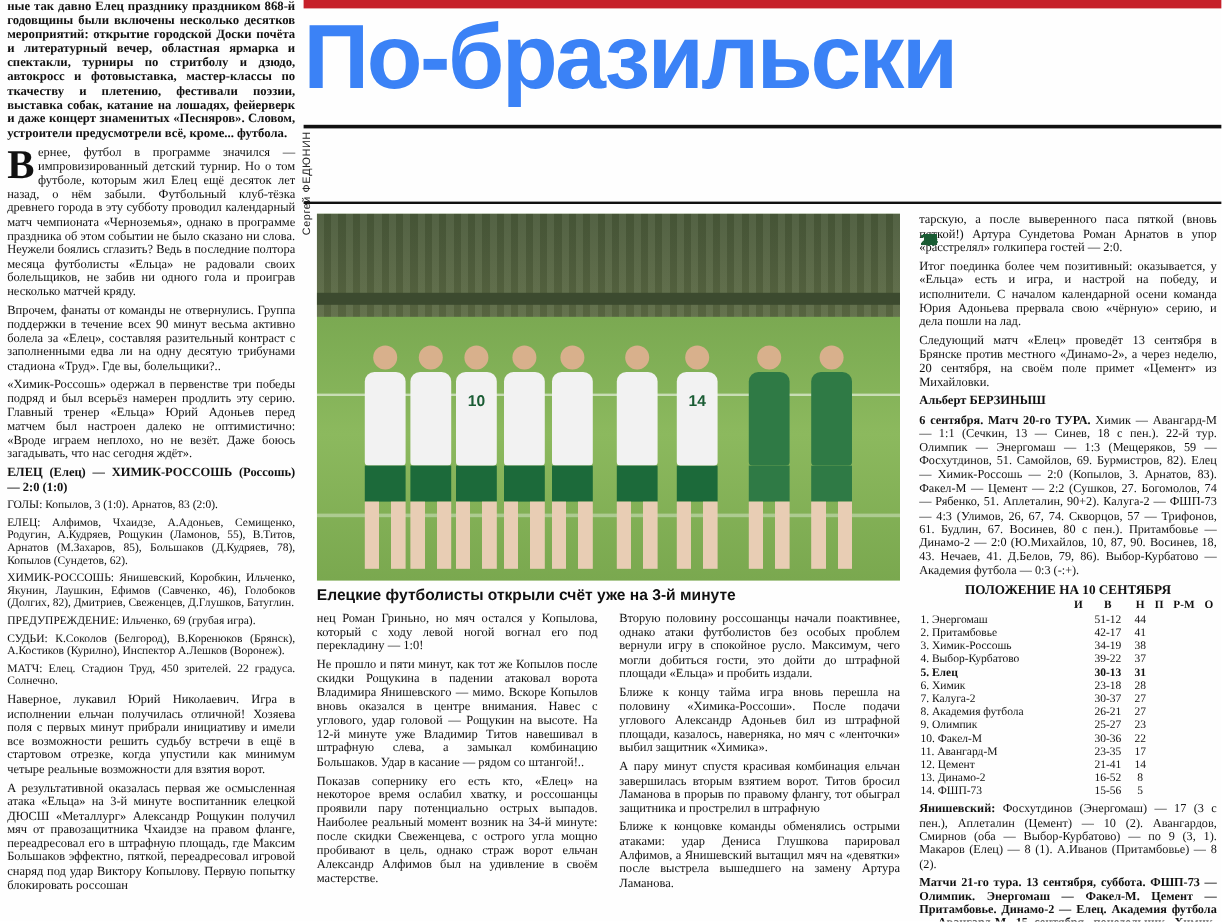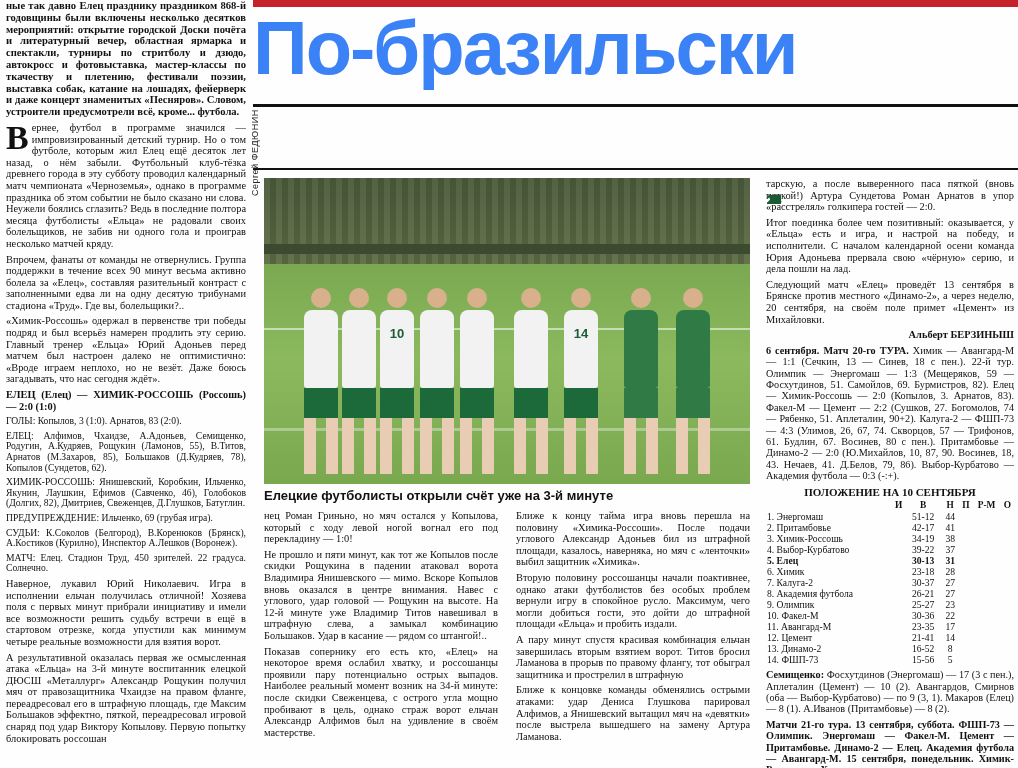"Альберт БЕРЗИНЫШ" .center-b { text-align: right -> left }
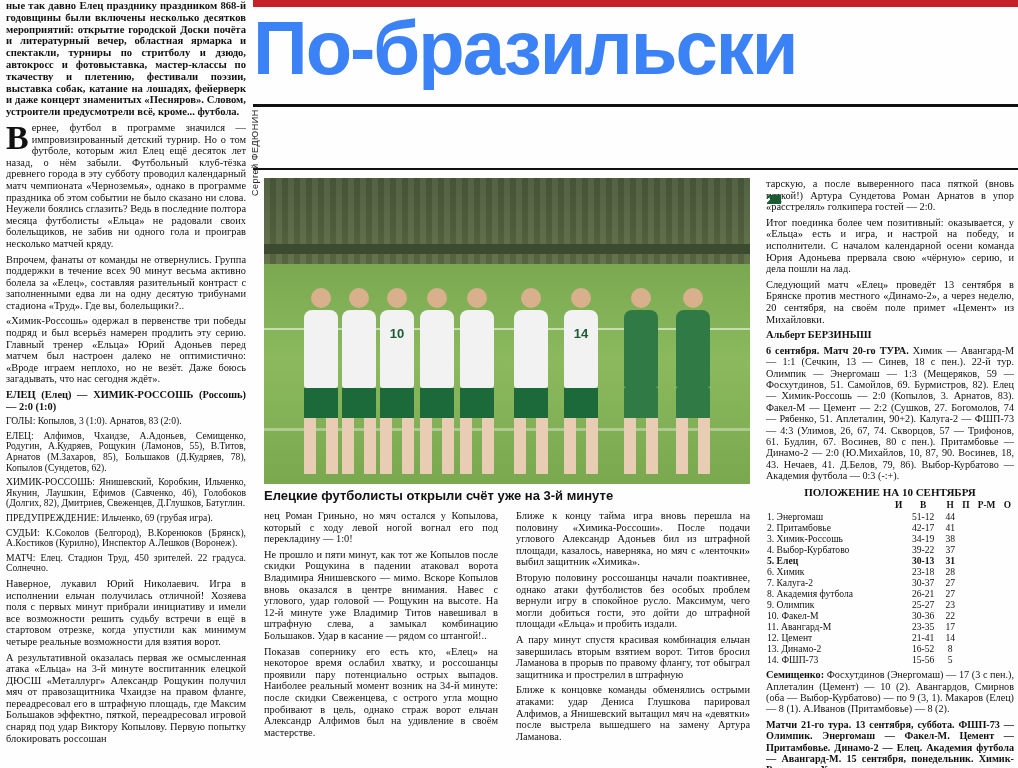"Ближе к концу тайма игра" p { order: before "Вторую половину россошанцы начали" -> after "Вторую половину россошанцы начали" }
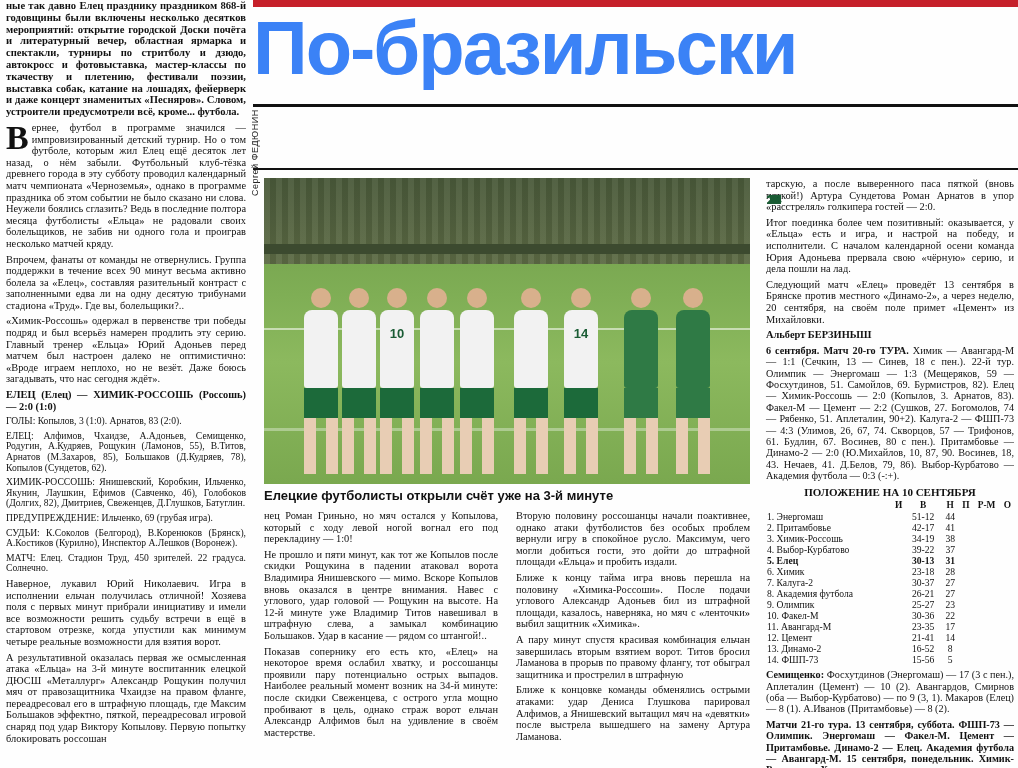"Семищенко:" span.bold { text: Семищенко -> Янишевский }
